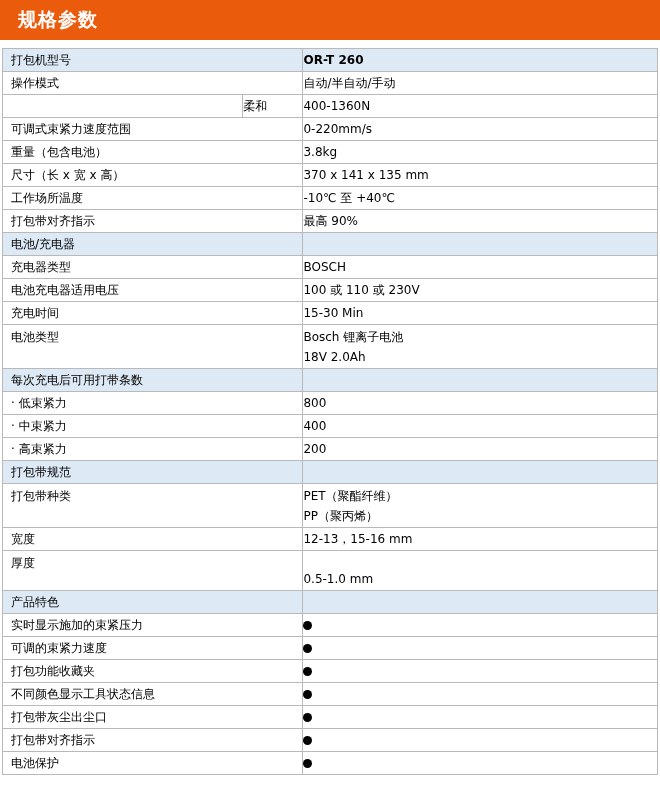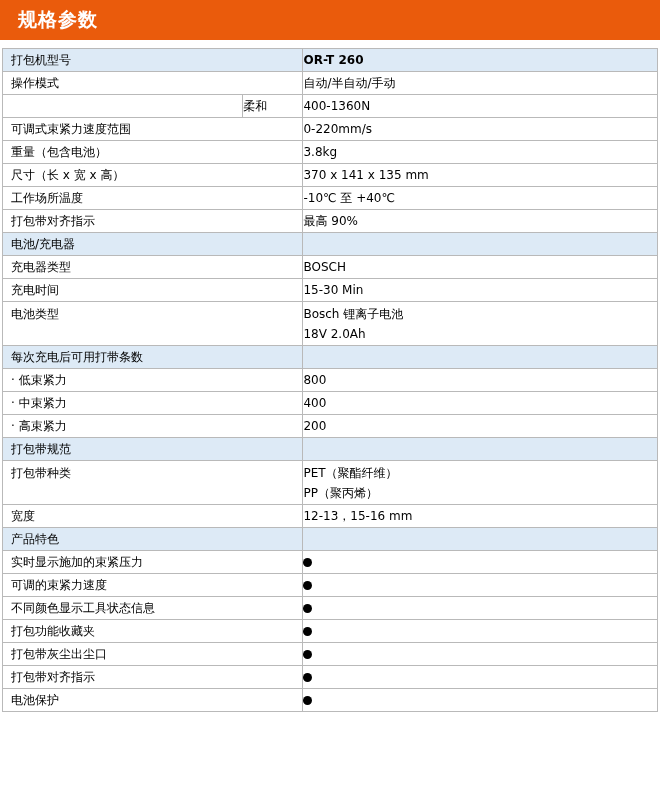"电池充电器适用电压" tr { html: none -> <tr> <td>电池充电器适用电压</td> <td>100 或 110 或 230V</td> </tr> }
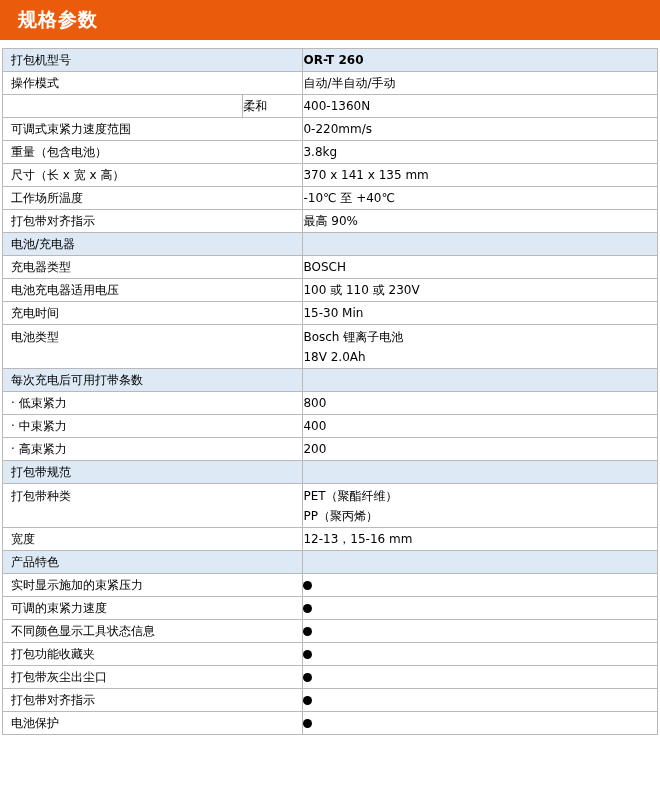"厚度" tr.tall3 { html: none -> <tr> <td>厚度</td> <td>0.5-1.0 mm</td> </tr> }
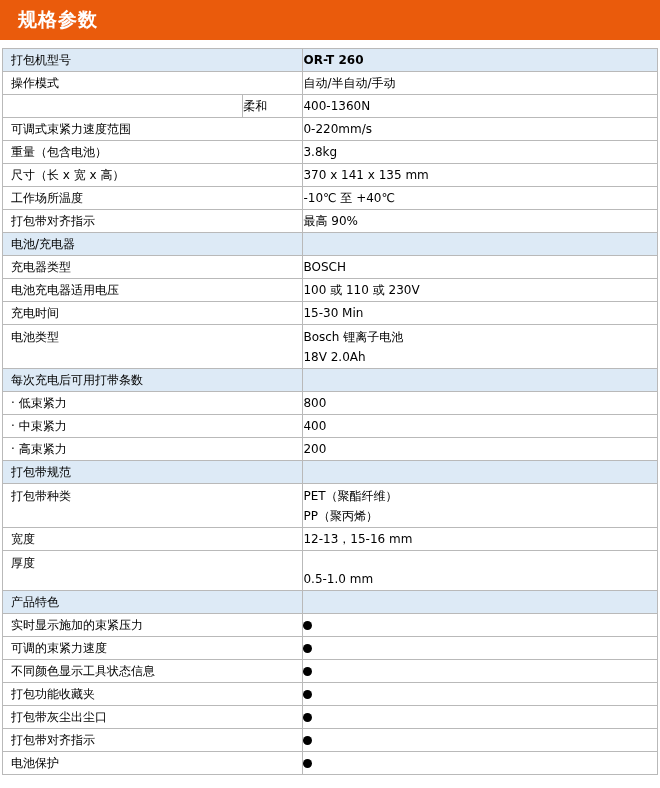"不同颜色显示工具状态信息" tr { order: before "打包功能收藏夹" -> after "打包功能收藏夹" }
